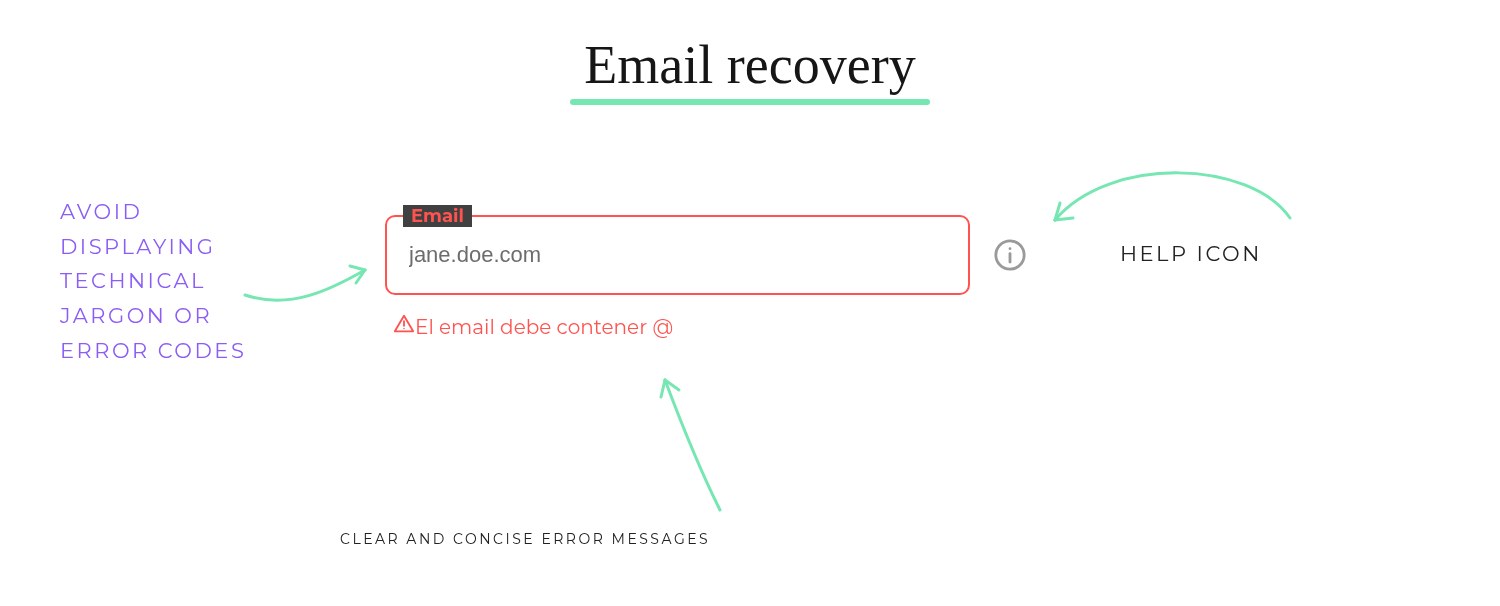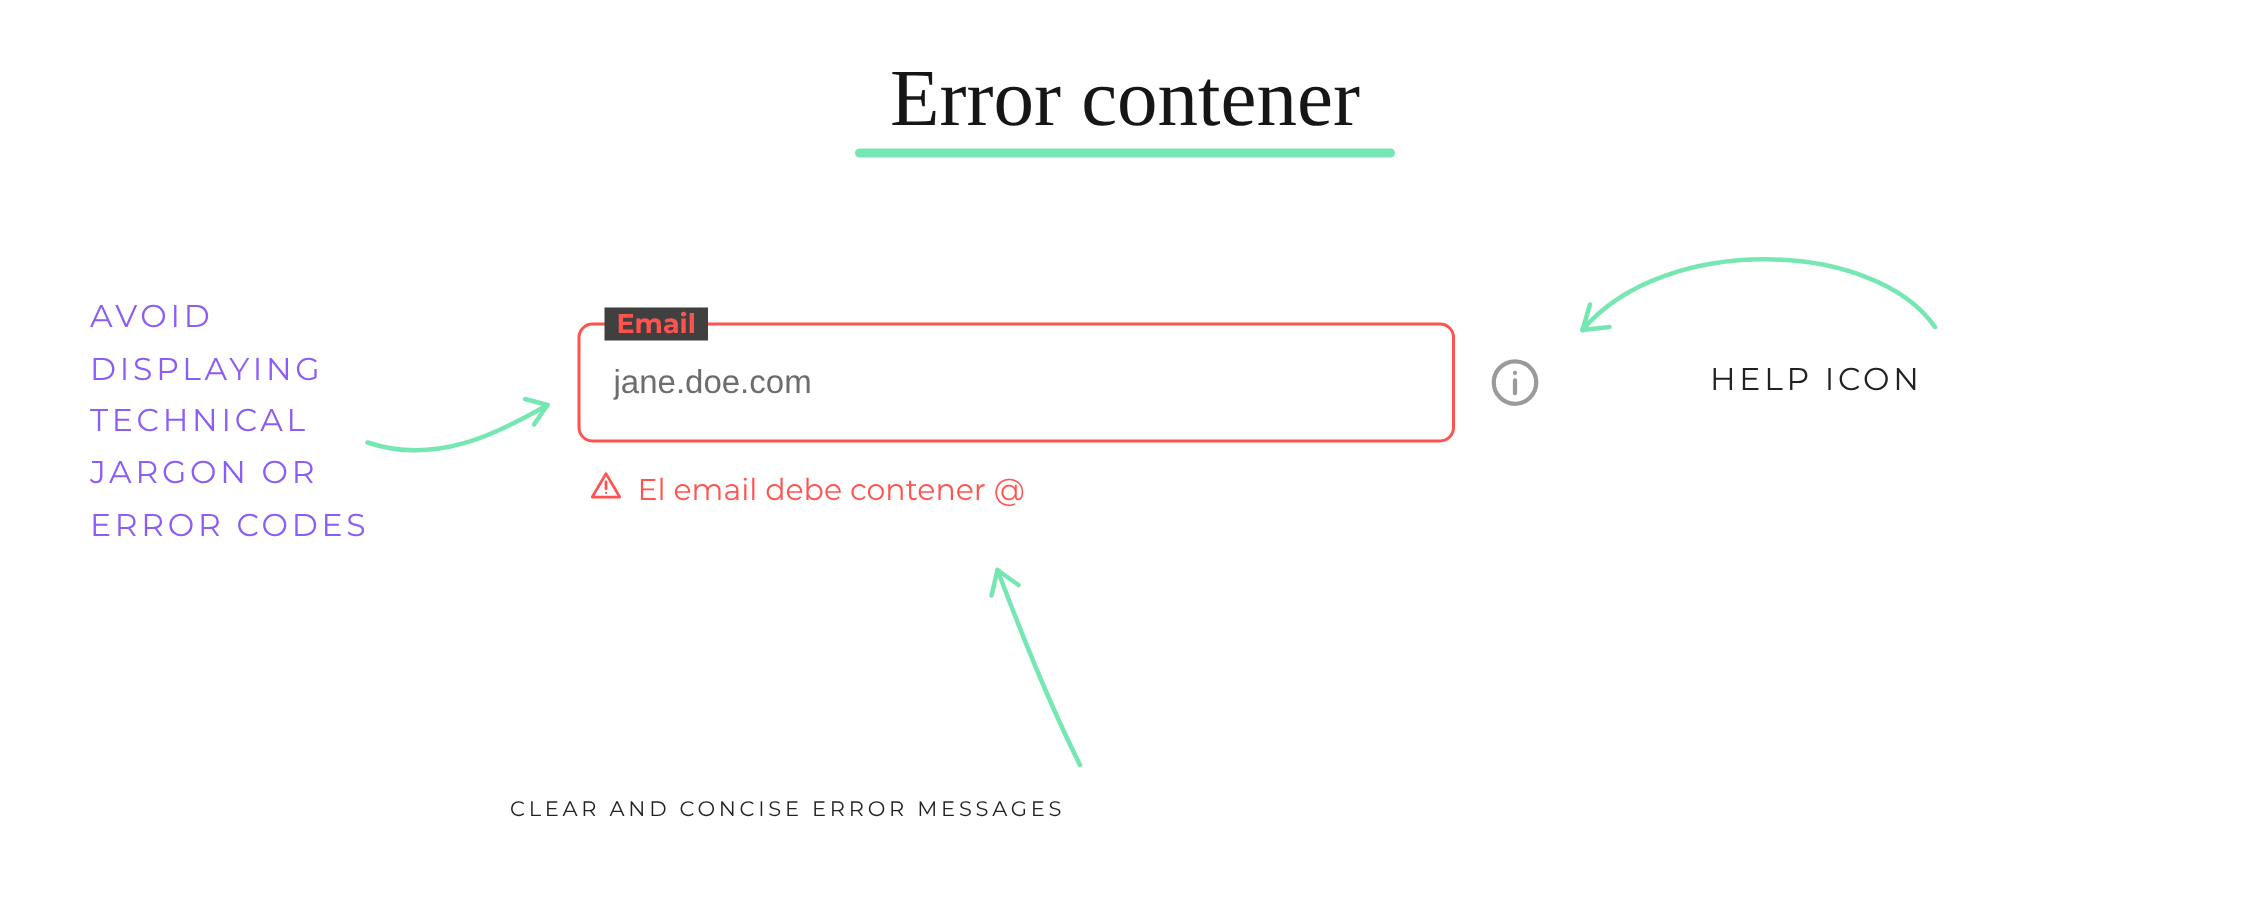"Error contener" span.title { text: Error contener -> Email recovery }
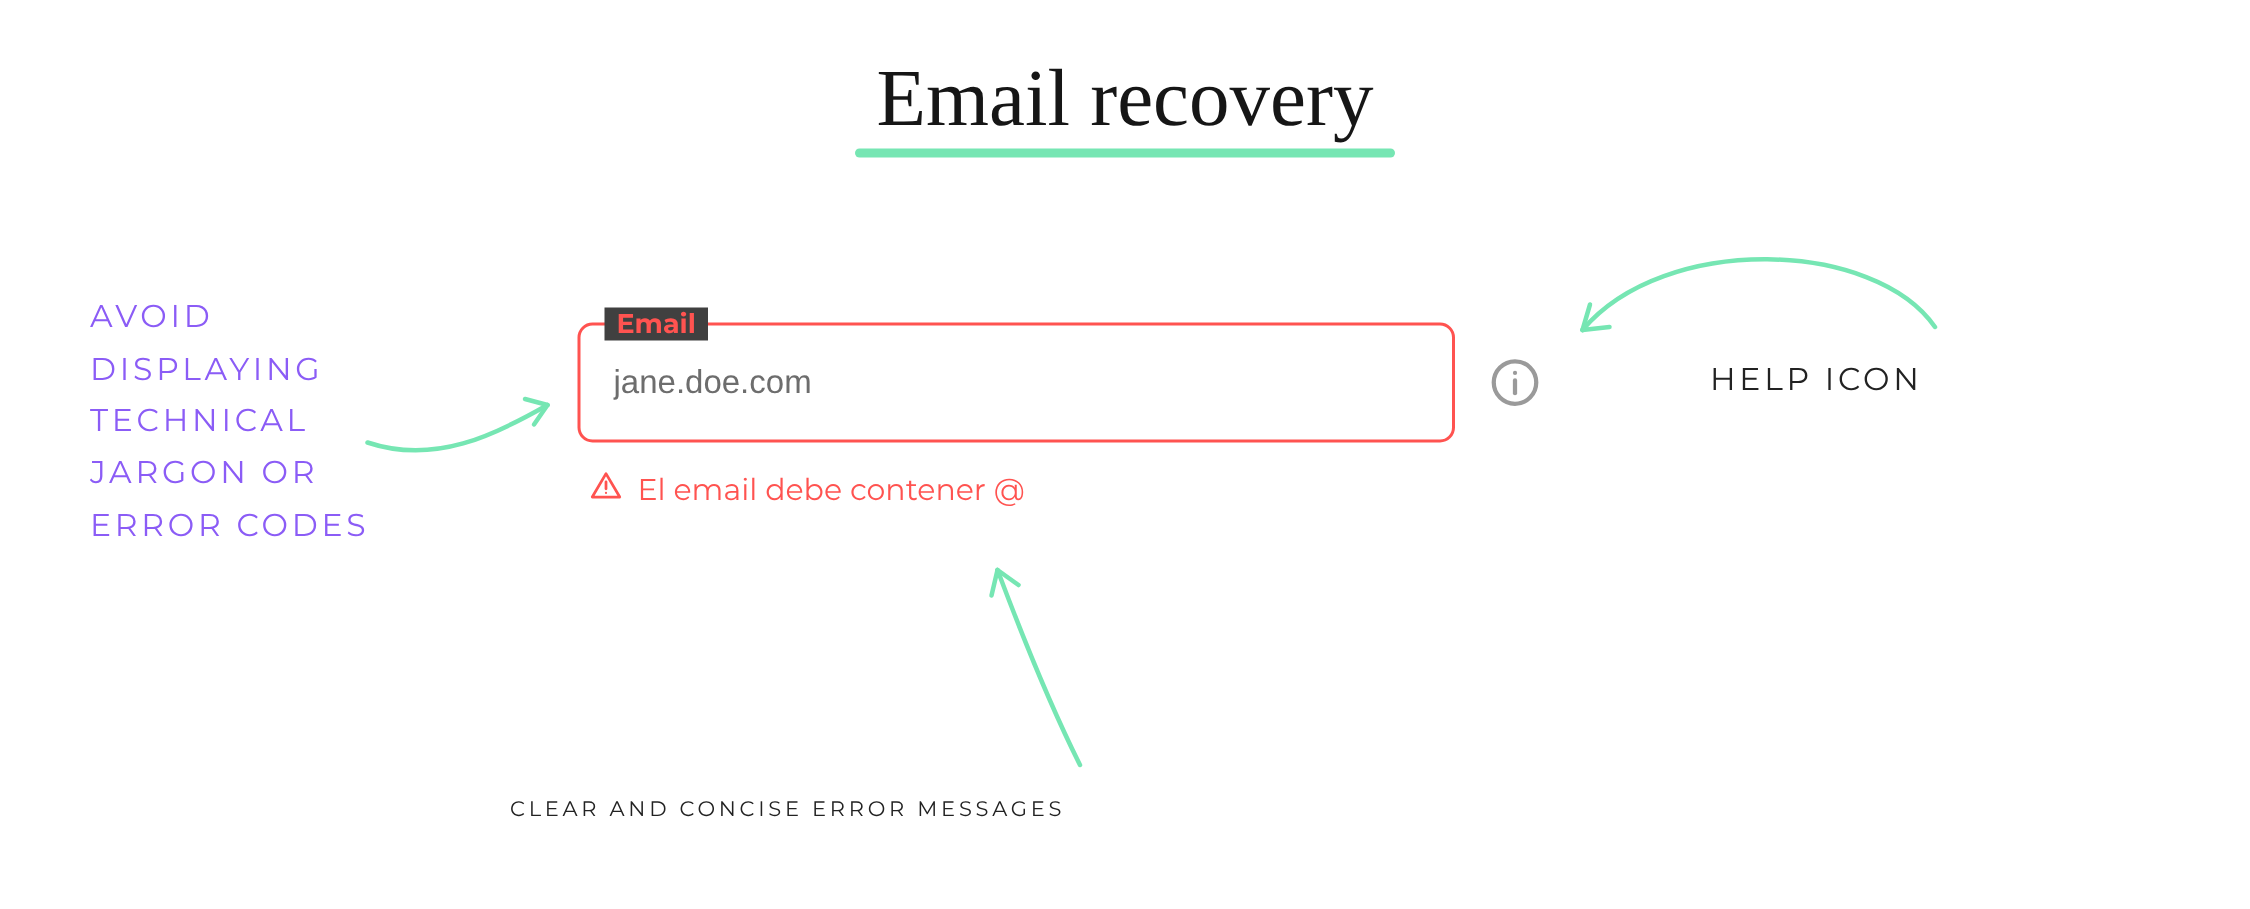"HELP ICON" .right-annot { margin-left: 20px -> none }
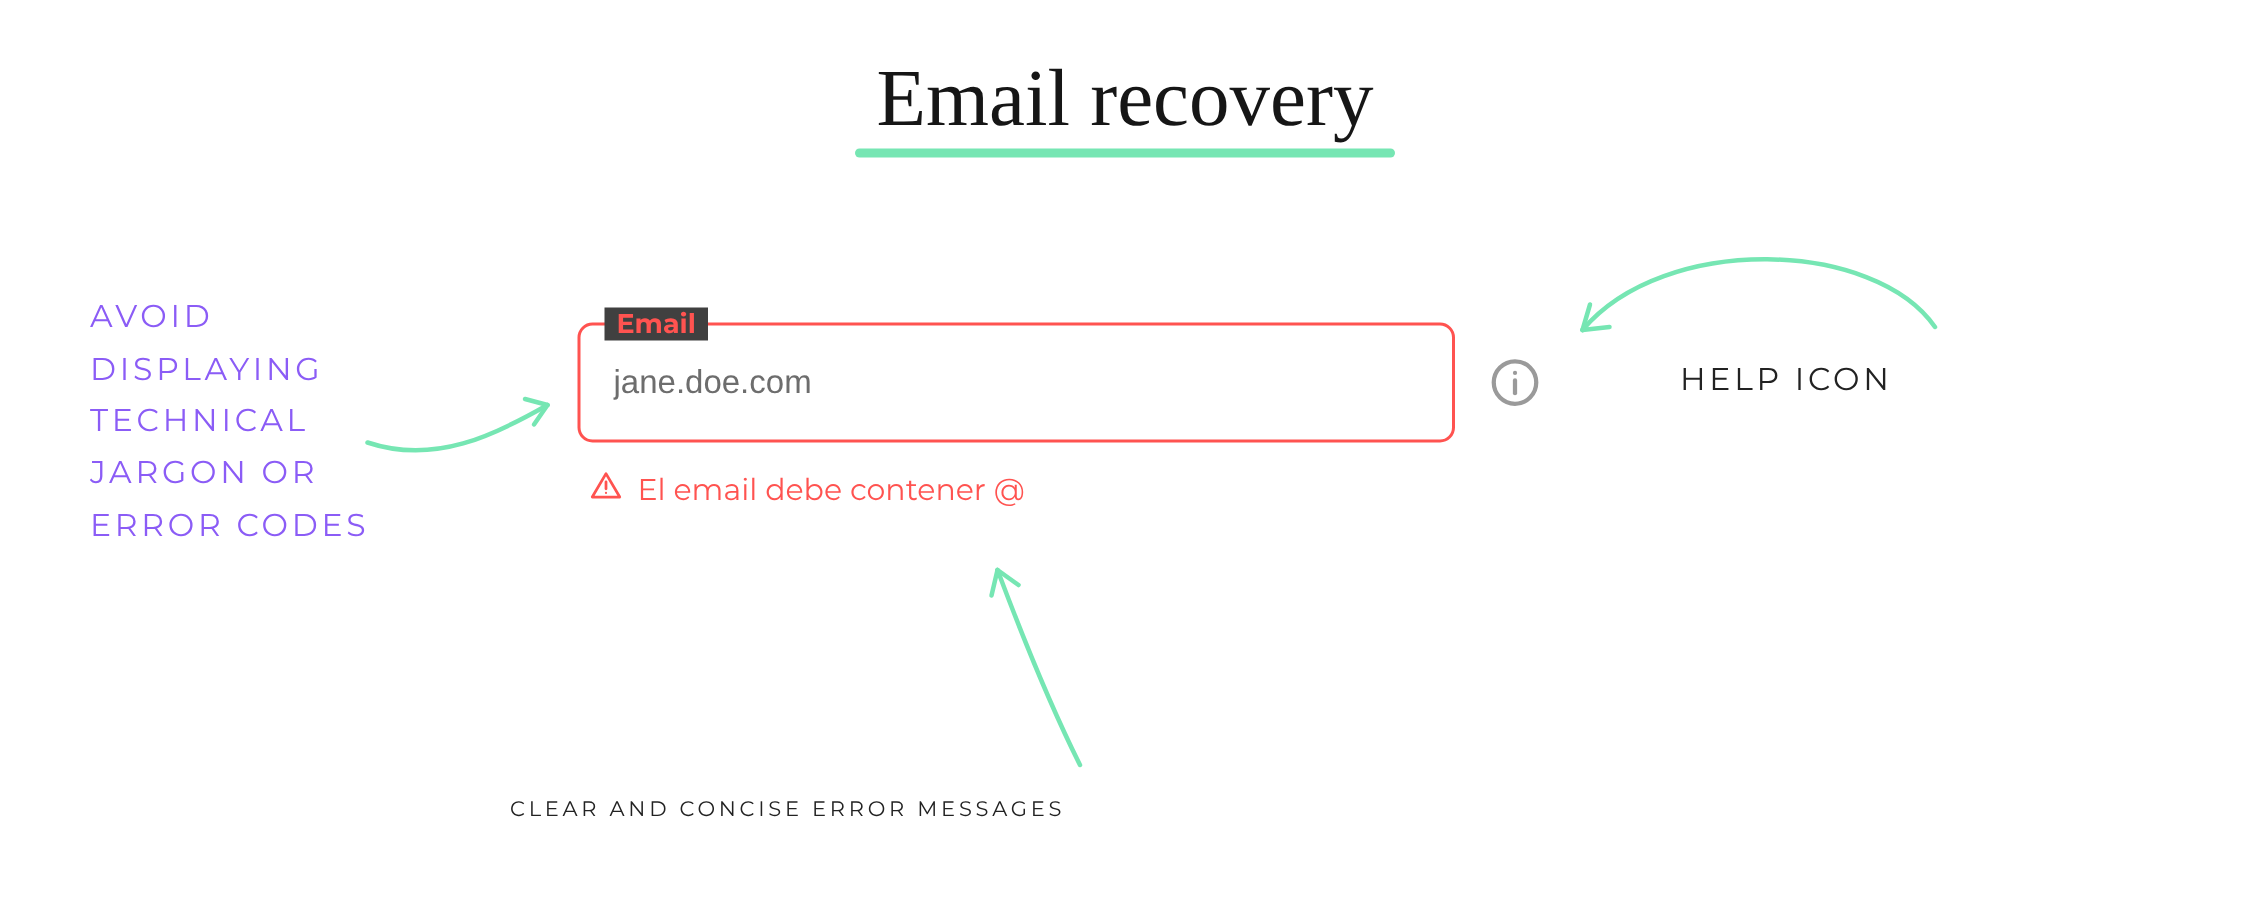"El email debe contener @" .error-row { gap: 10px -> none }
